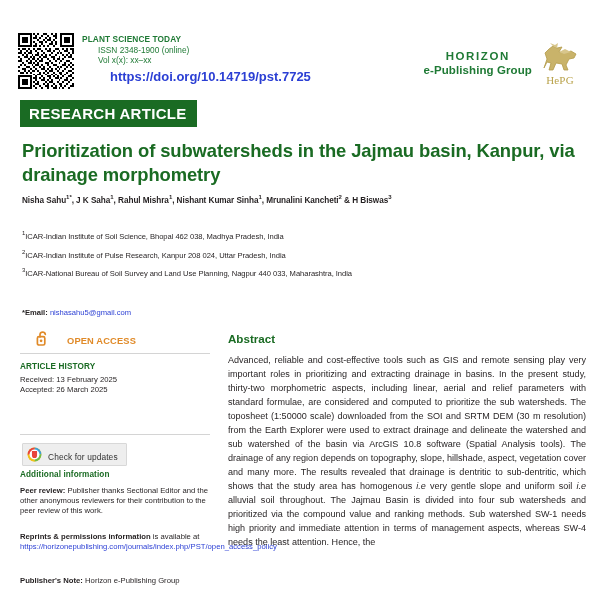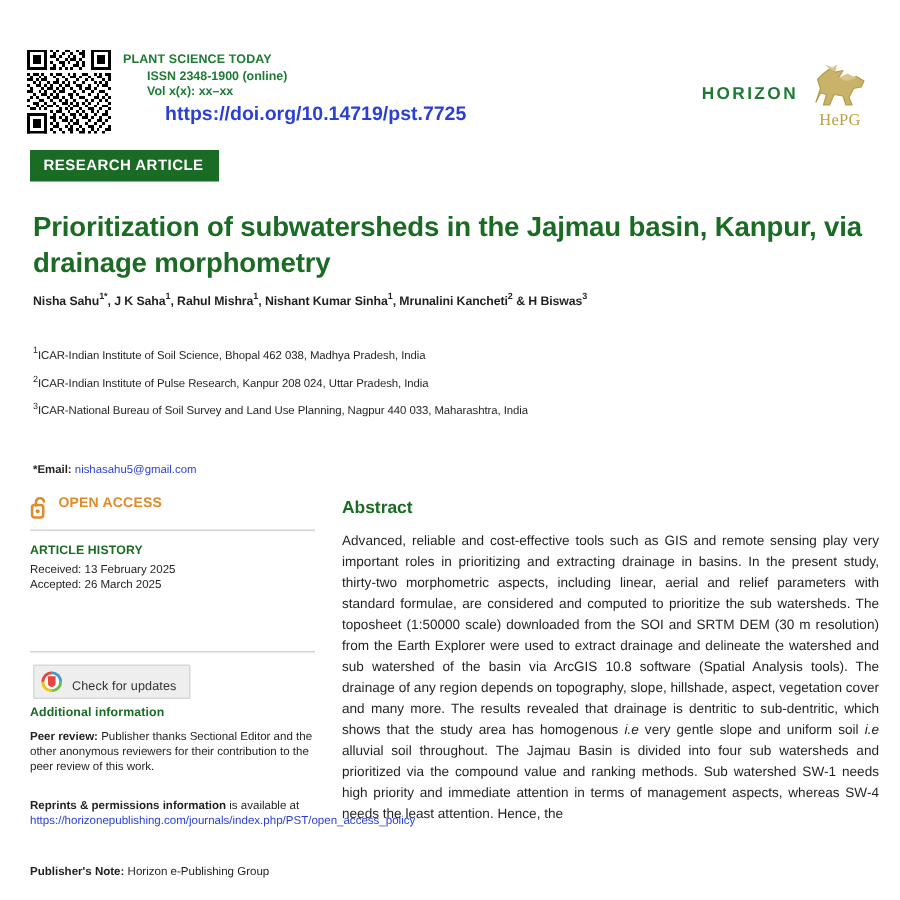"ISSN 2348-1900 (online)" .journal-issn, .journal-vol { font-weight: bold -> normal }
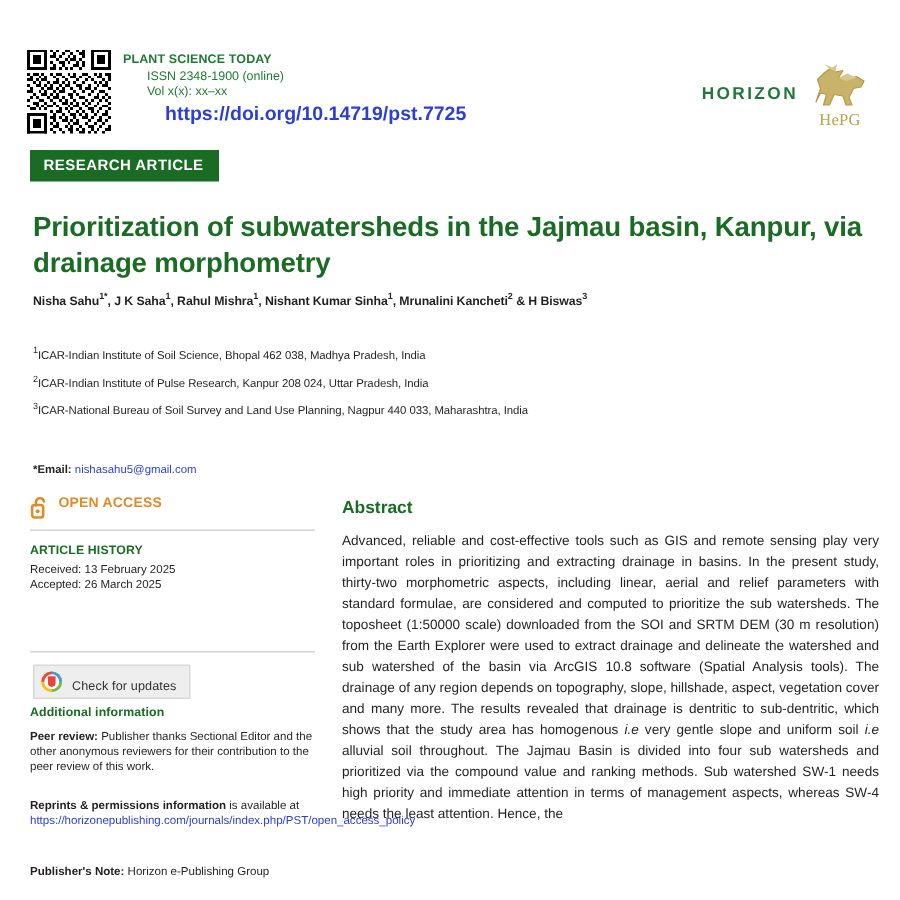"e-Publishing Group" div.horizon-2 { html: none -> <div>e-Publishing Group</div> }
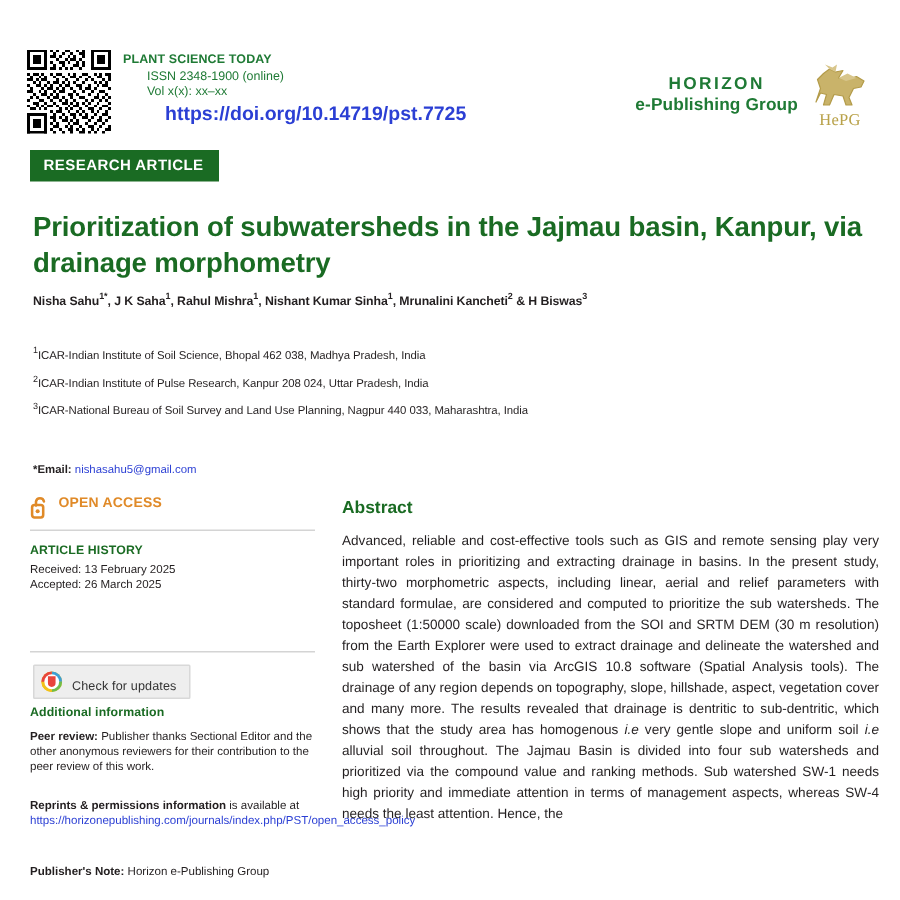"RESEARCH ARTICLE" .banner { font-size: 10px -> 15px }
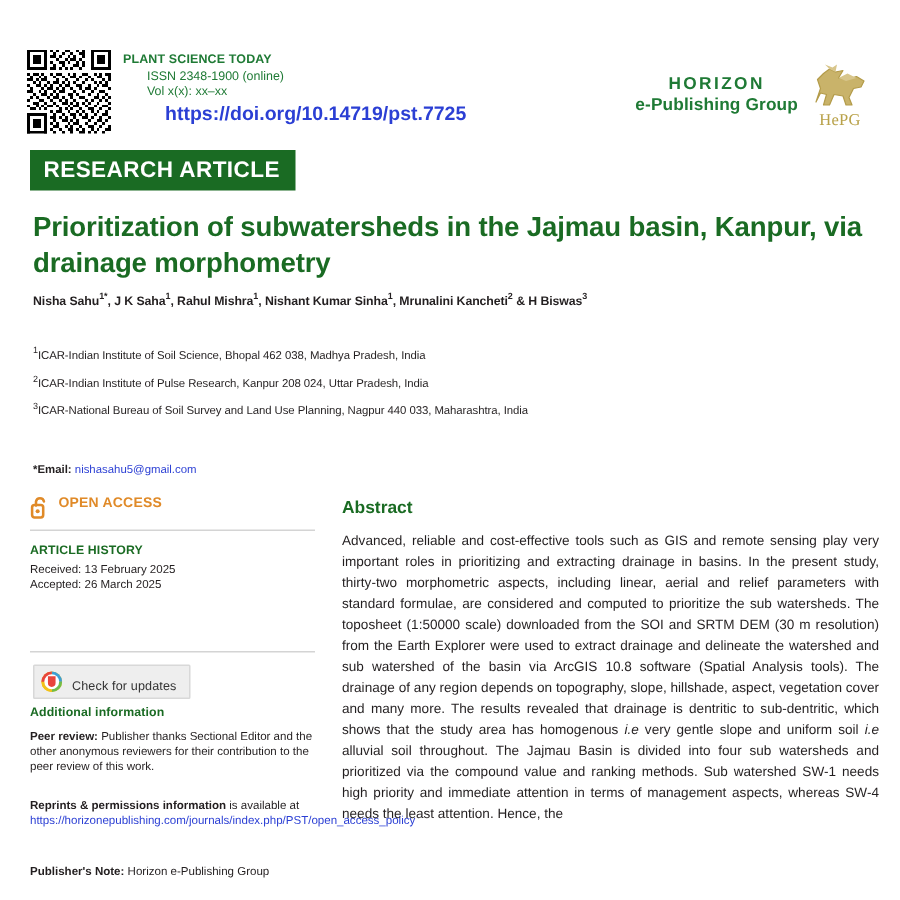"OPEN ACCESS" .open-access { align-items: flex-start -> flex-end; gap: 6px -> 18px; left: 20px -> 36px }
